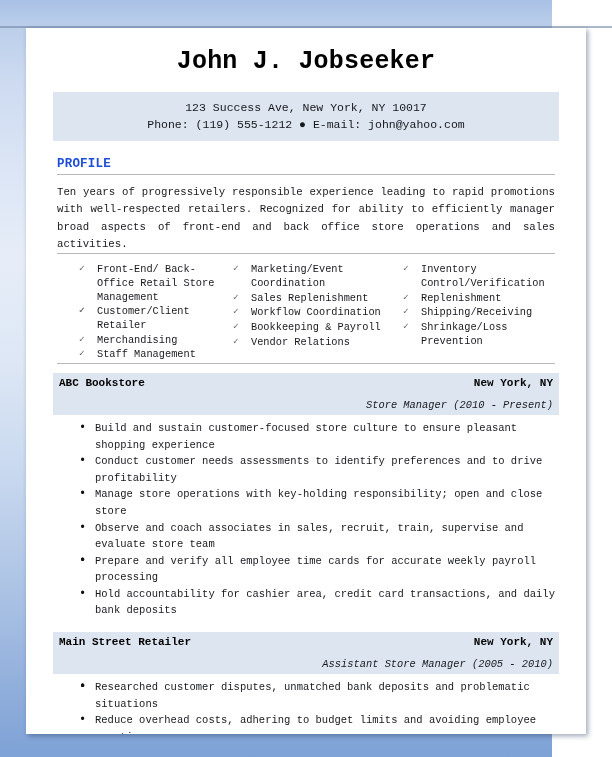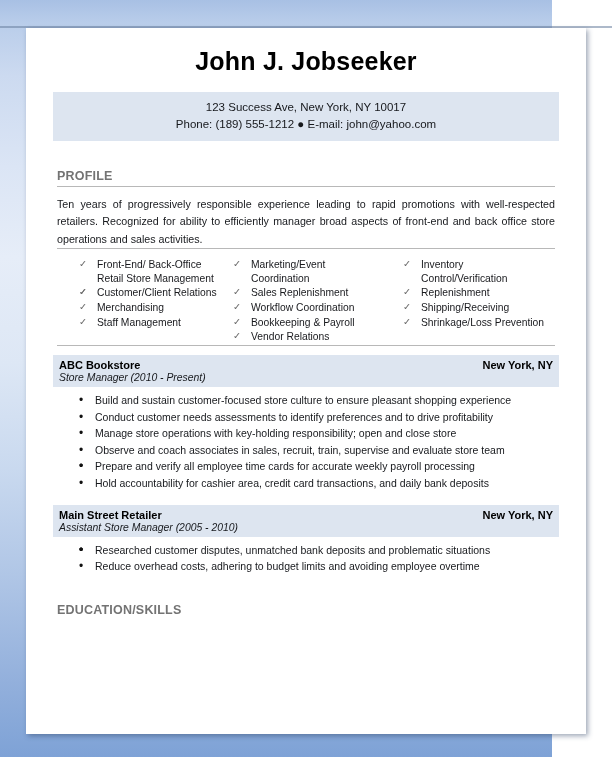"John J. Jobseeker" .frame { font-family: none -> Liberation Mono, monospace }
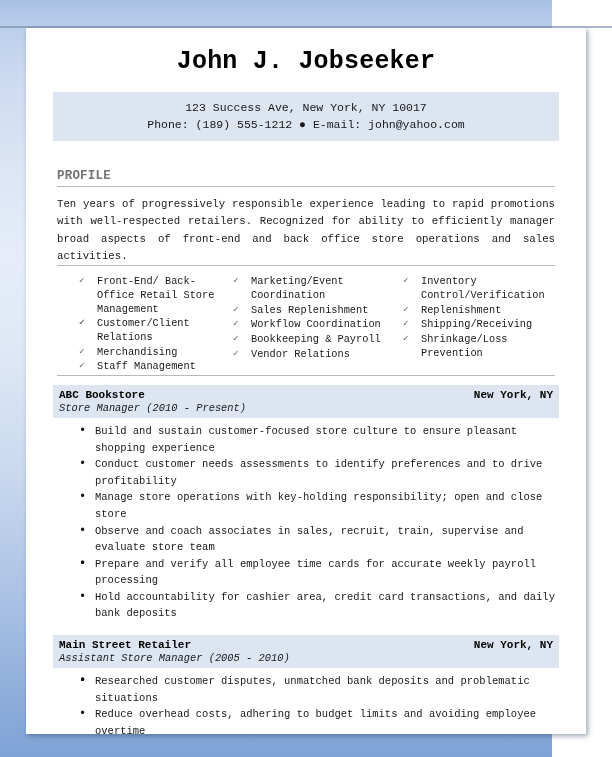"Phone: (189) 555-1212 ● E-mail:" span.contact-line { text: 189 -> 119 }
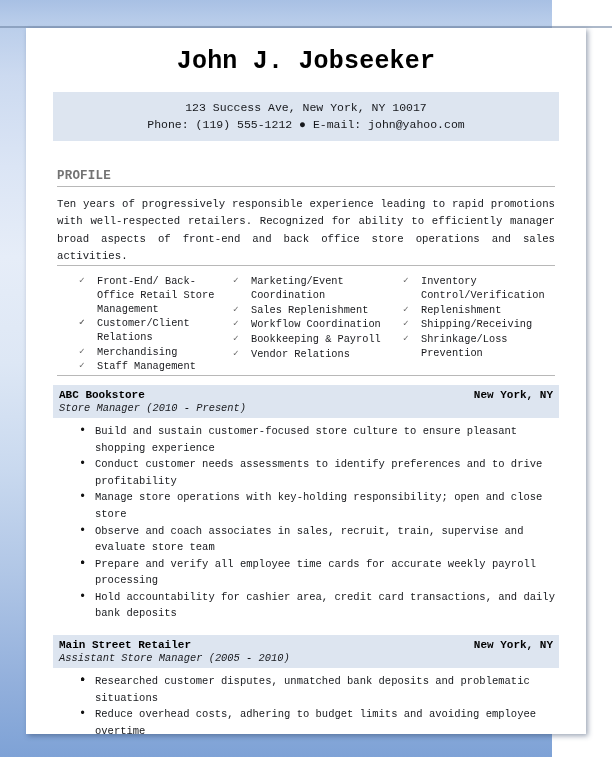"PROFILE" .section-head { color: #737373 -> #1d4ed8; margin-top: 28px -> 16px }
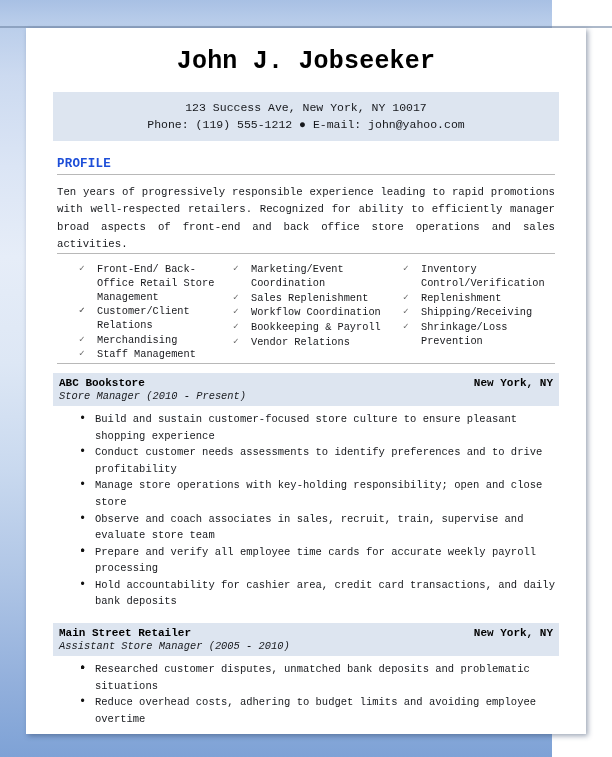"Customer/Client Relations" span { text: Relations -> Retailer }
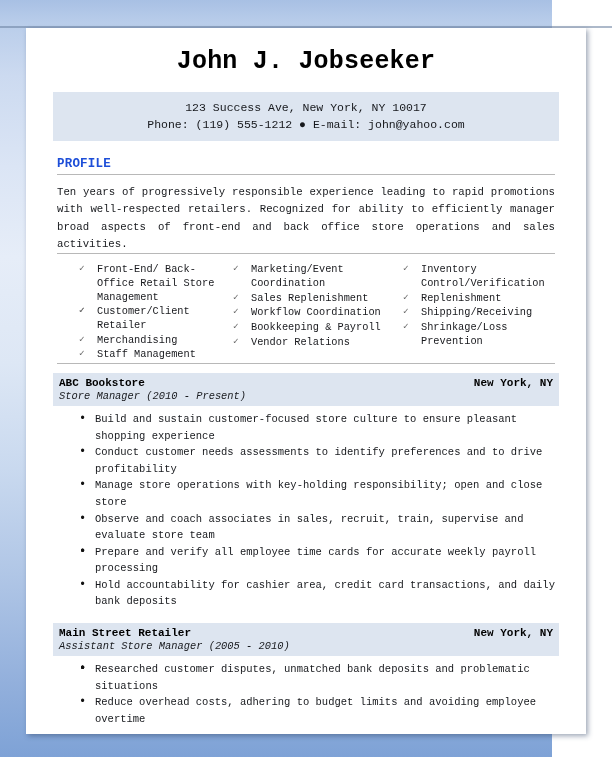"Store Manager (2010 - Present)" .job-title { margin-top: 1px -> 10px; text-align: none -> right }
